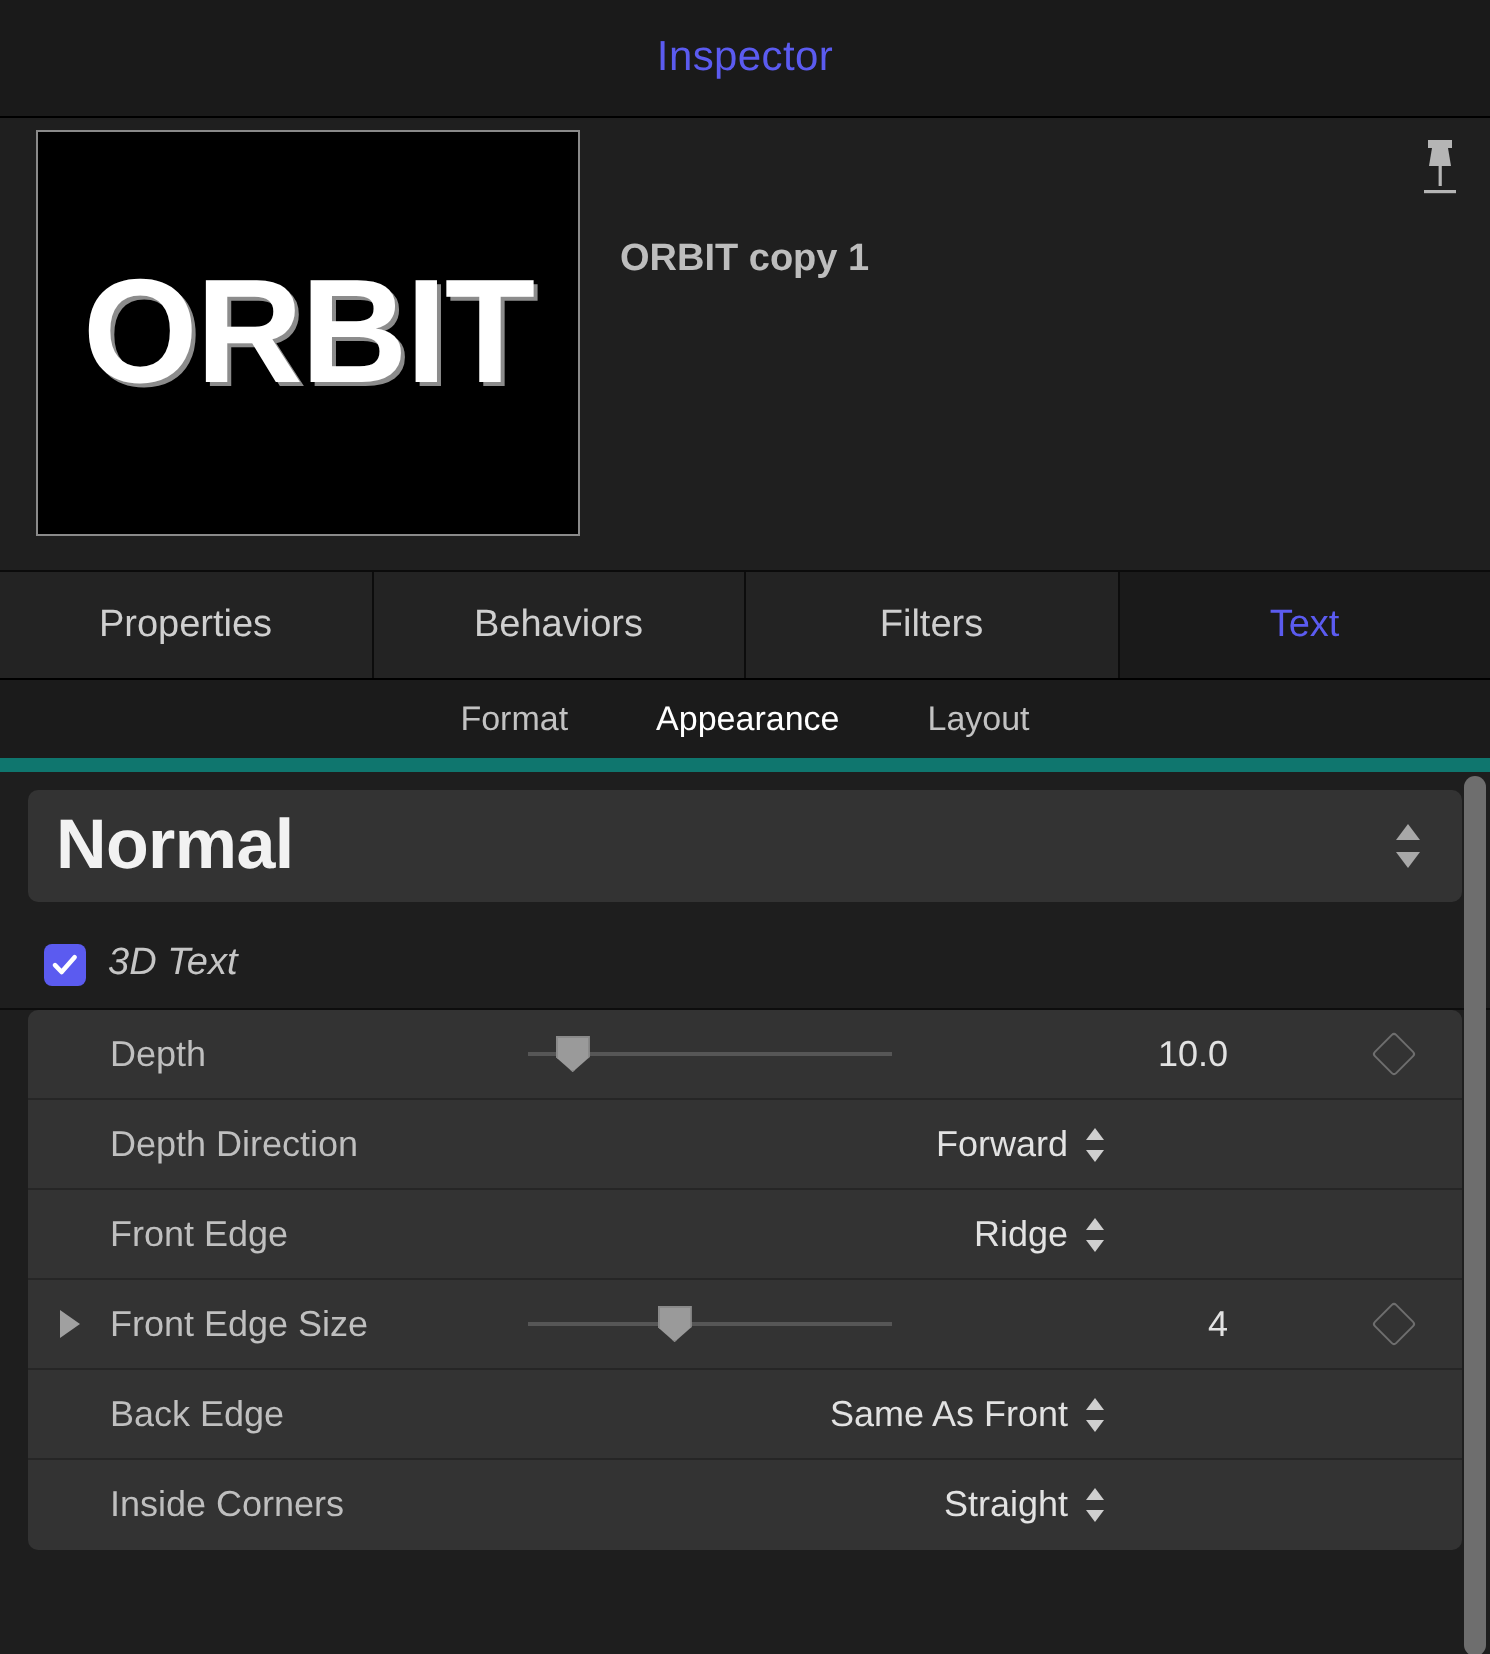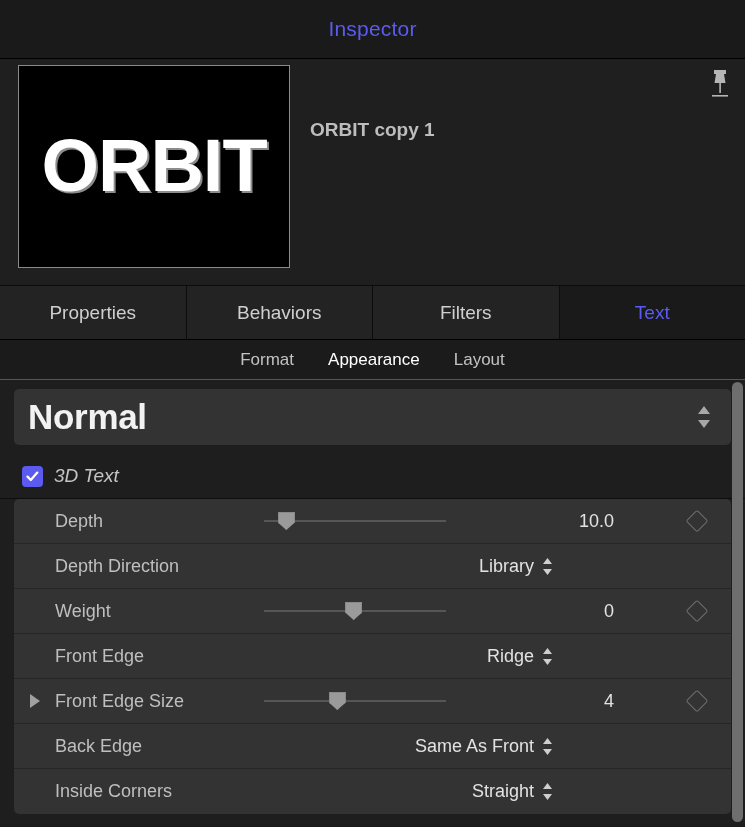"Format" .subsubtabs { border-bottom: 1px solid #0f766e -> 7px solid #0f766e; gap: 34px -> 44px }
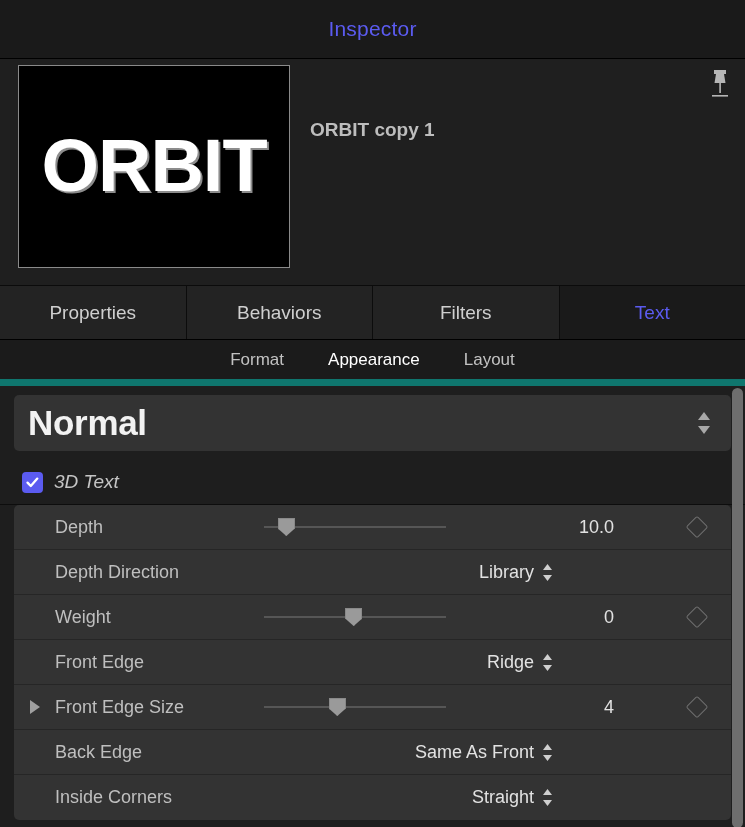"Library" span.txt { text: Library -> Forward }
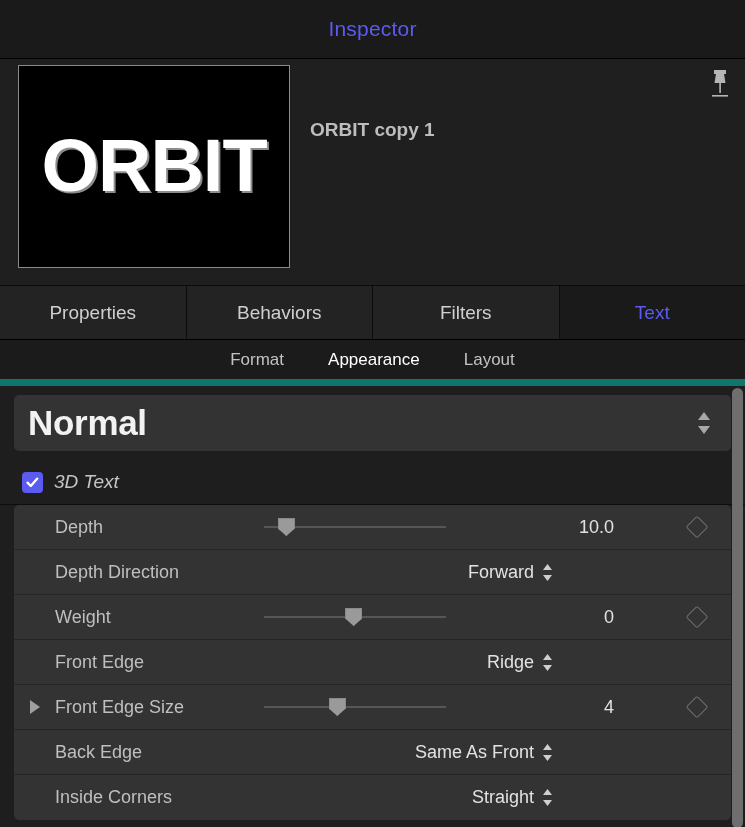"Weight" div.prow { html: <div> <span>Weight</span> <span> <span></span> <span></span> </span> <span>0</span> <span></span> </div> -> none }
